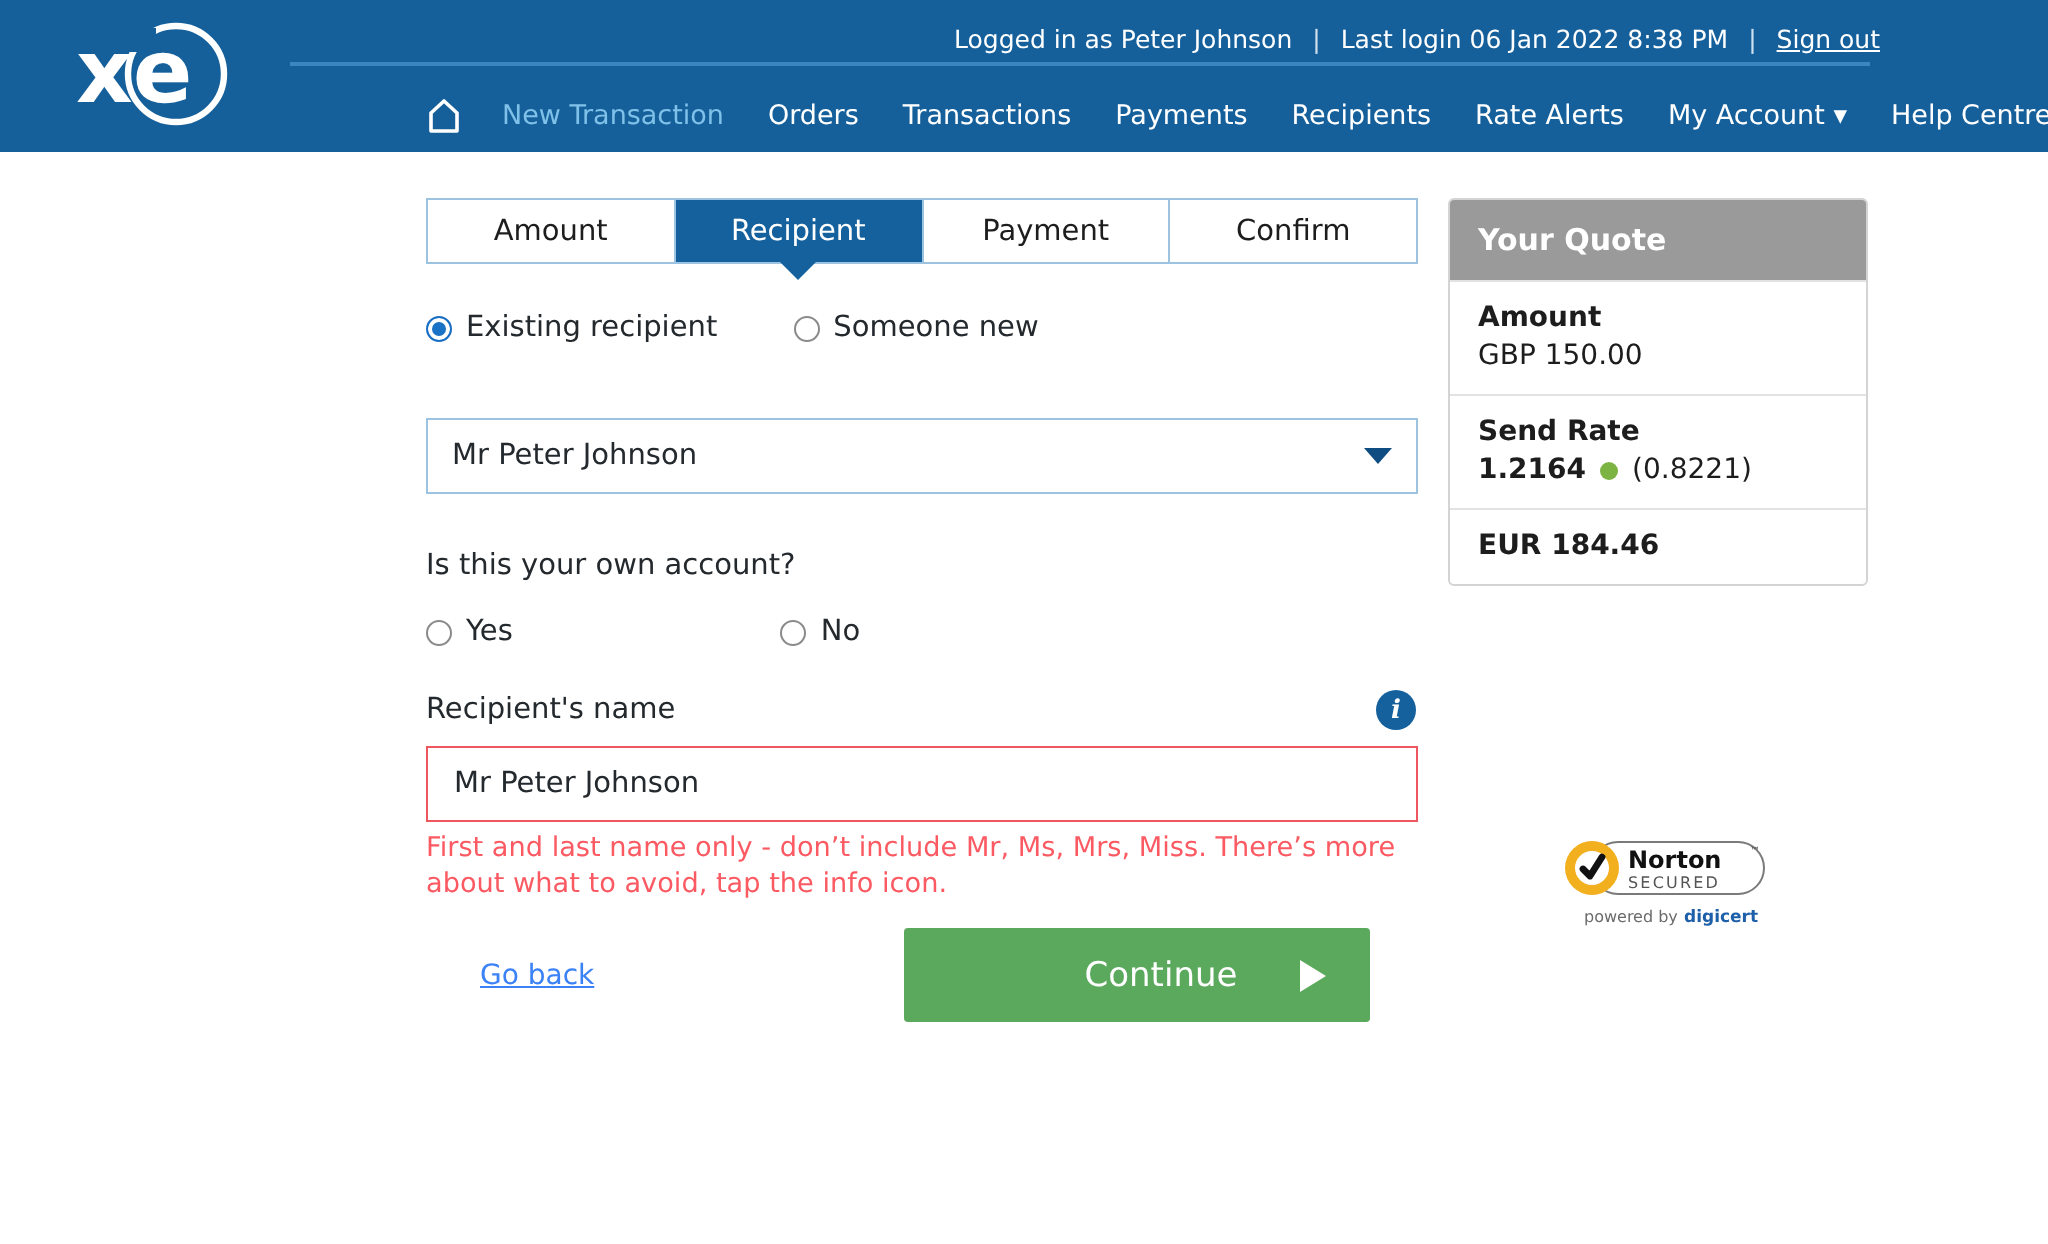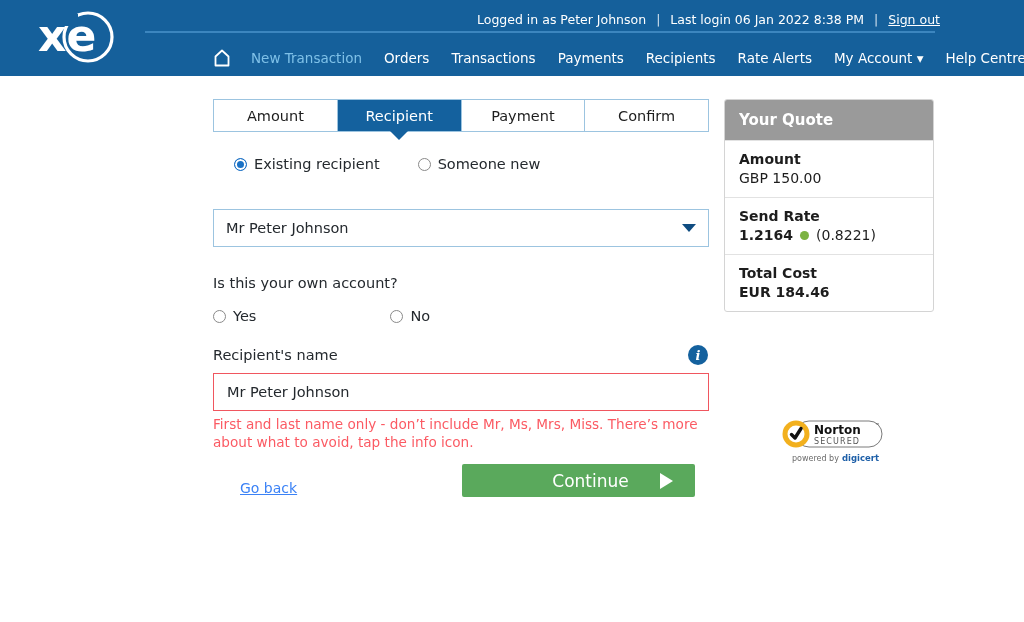"Existing recipient" div.radio-row { margin-left: 21px -> none }
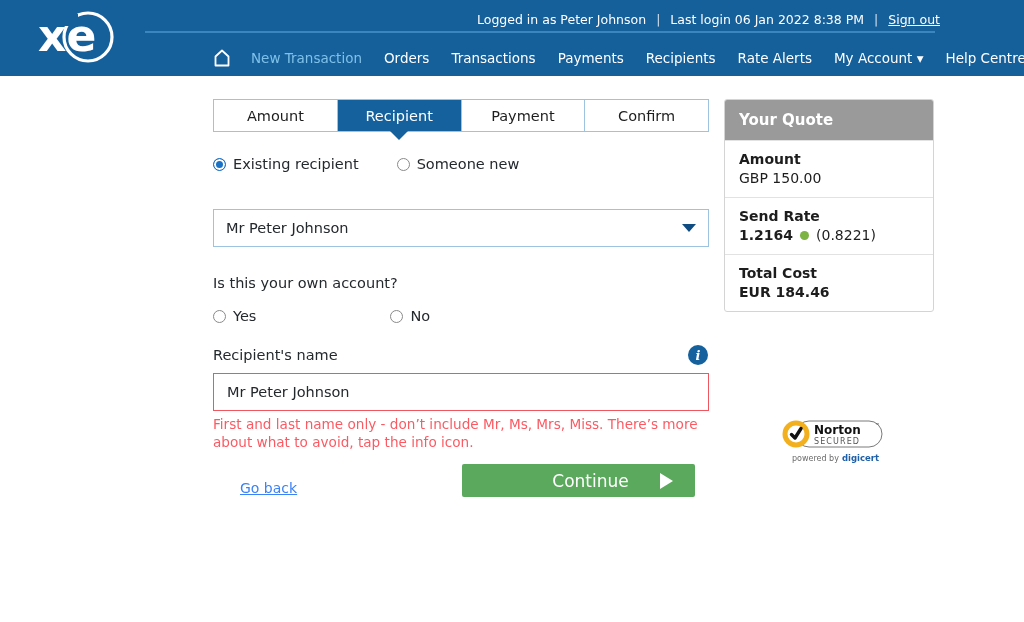"Total Cost" div.k { html: <div>Total Cost</div> -> none }
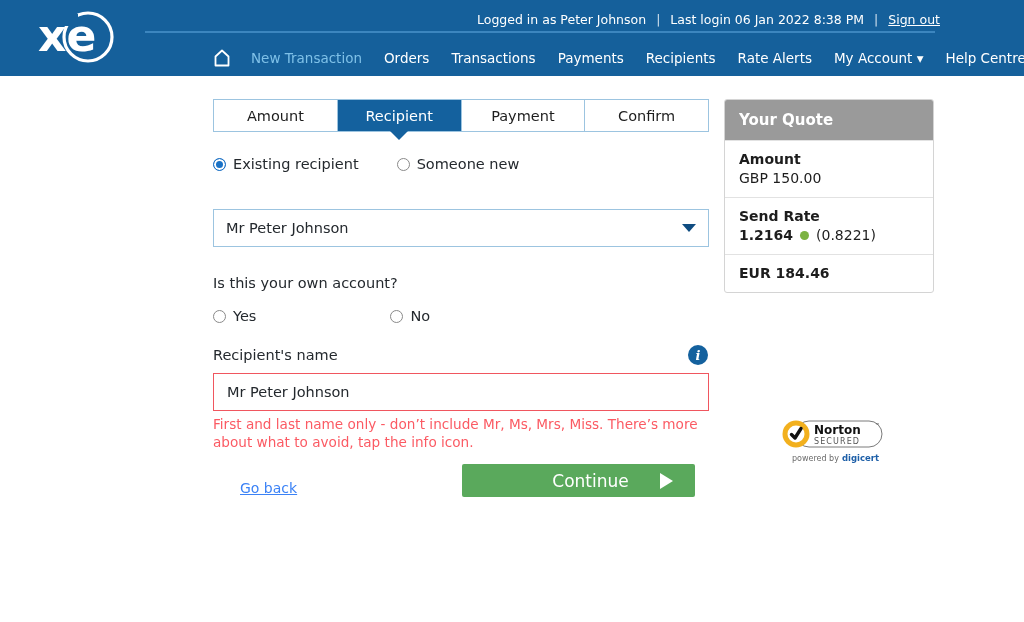"Continue" .continue-btn { height: 33px -> 47px; left: 462px -> 452px }
